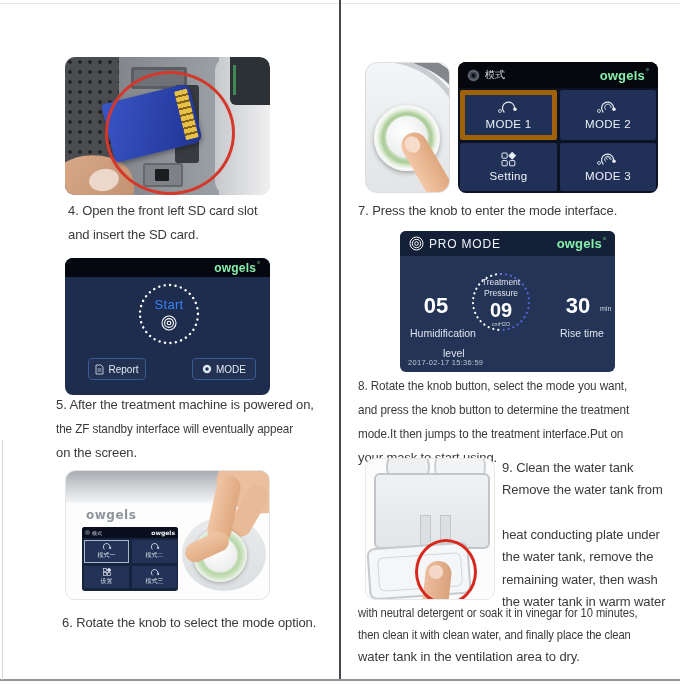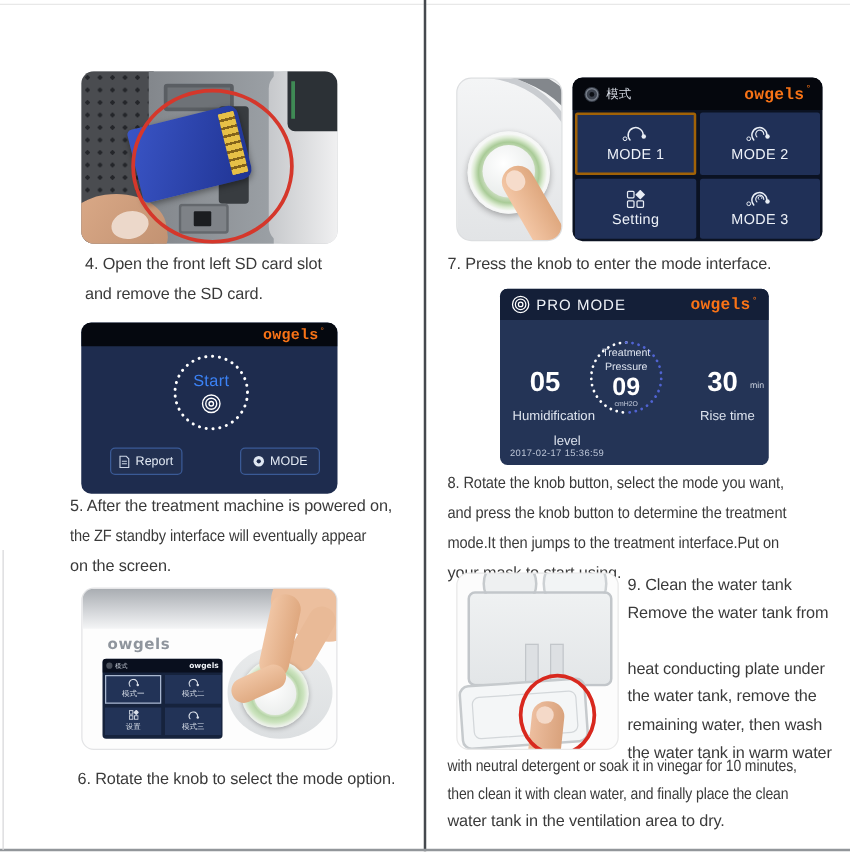"owgels °" .logo { color: #f97316 -> #86efac; font-family: Liberation Mono, monospace -> Liberation Sans, sans-serif }
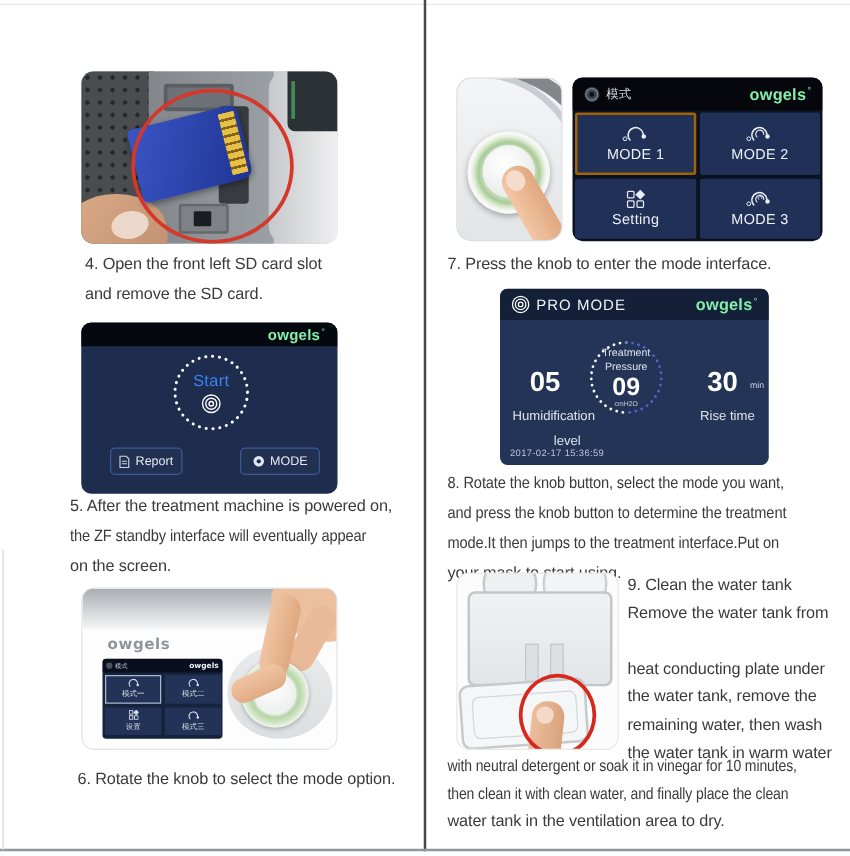"MODE 1" .tile.selected { border: 2px solid #a16207 -> 5px solid #a16207 }
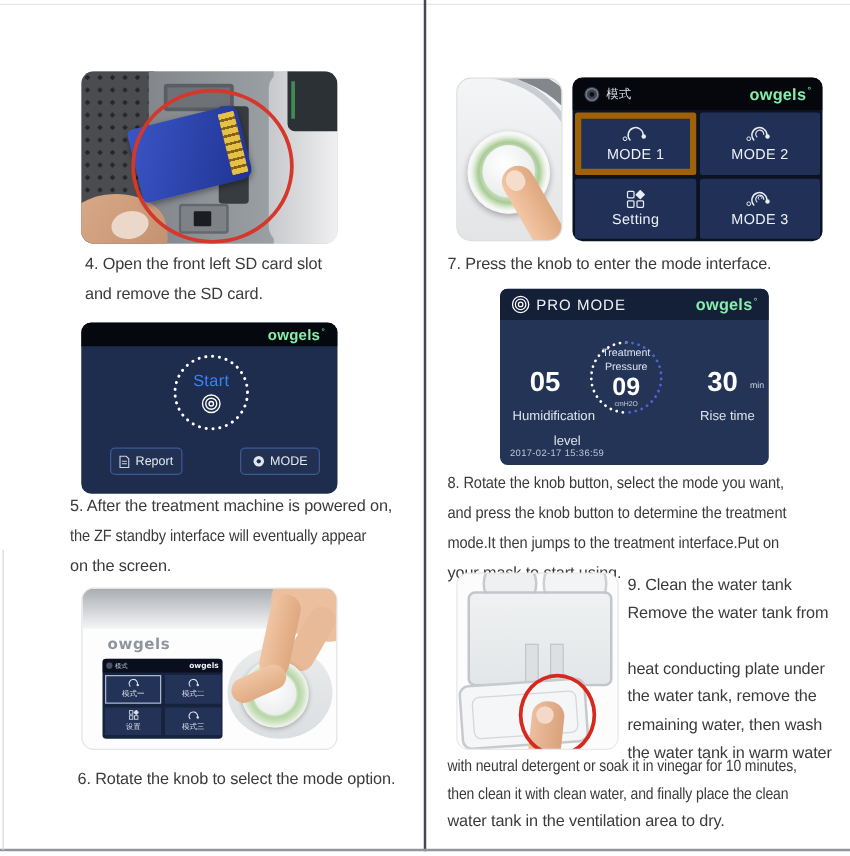"and remove the SD card." div.cap { text: remove -> insert }
